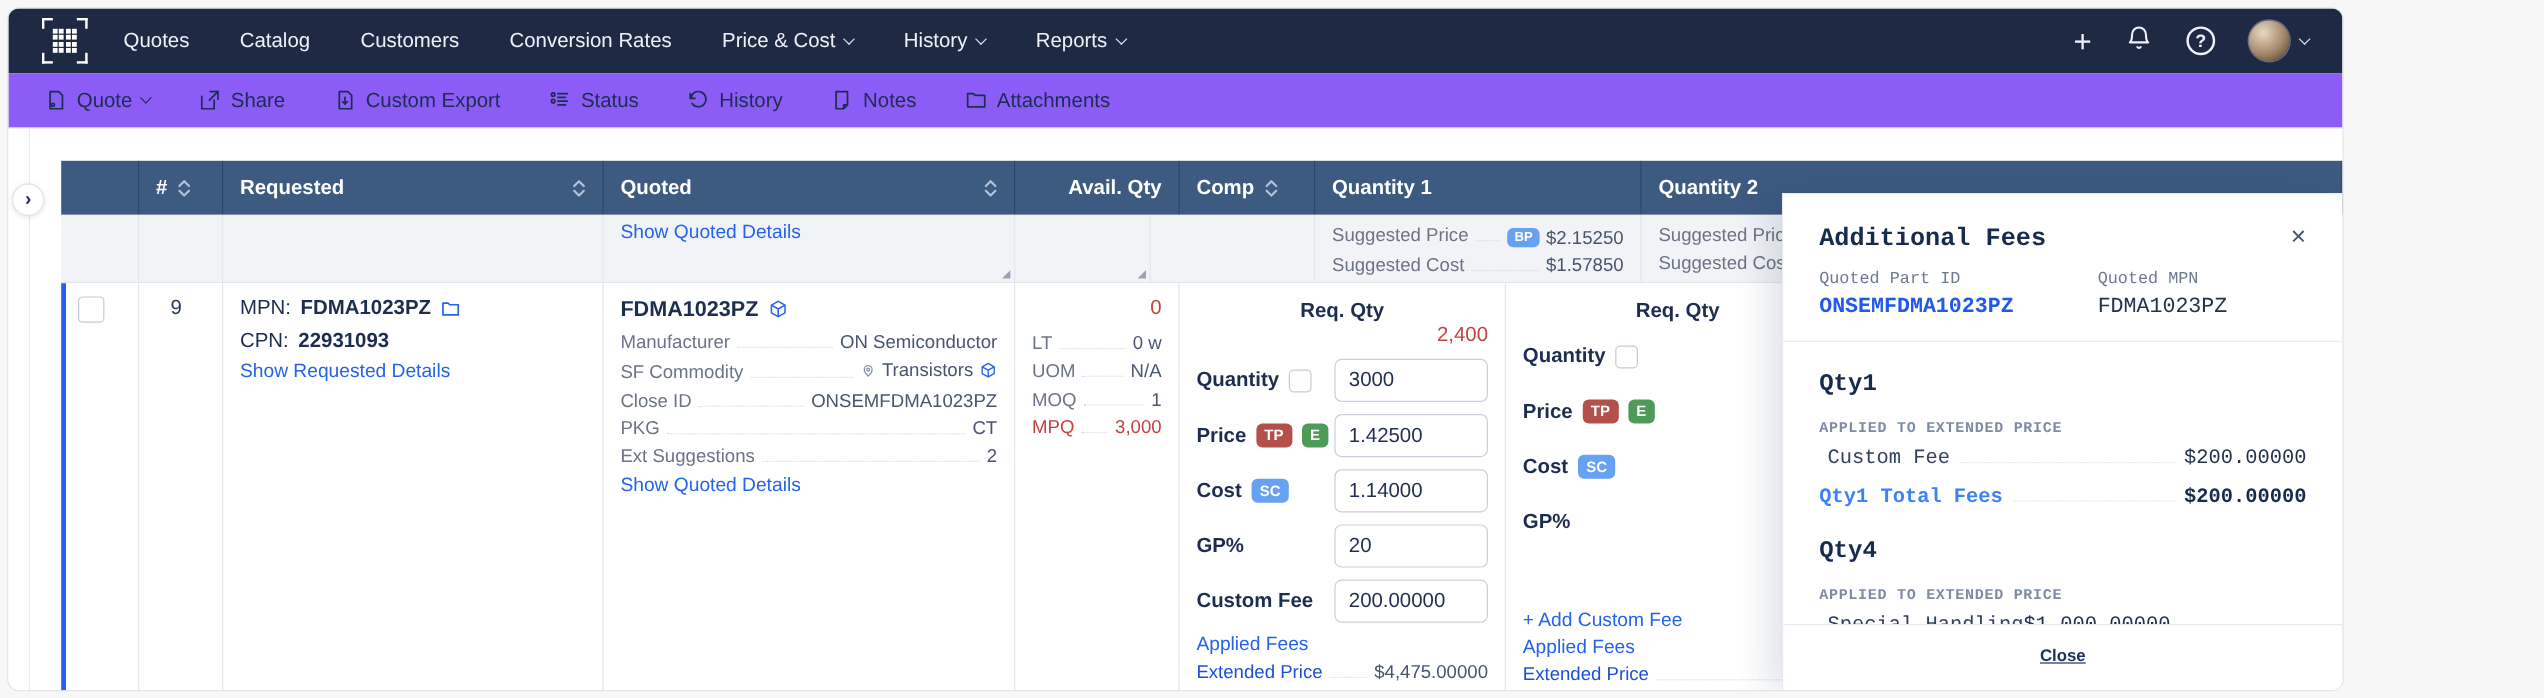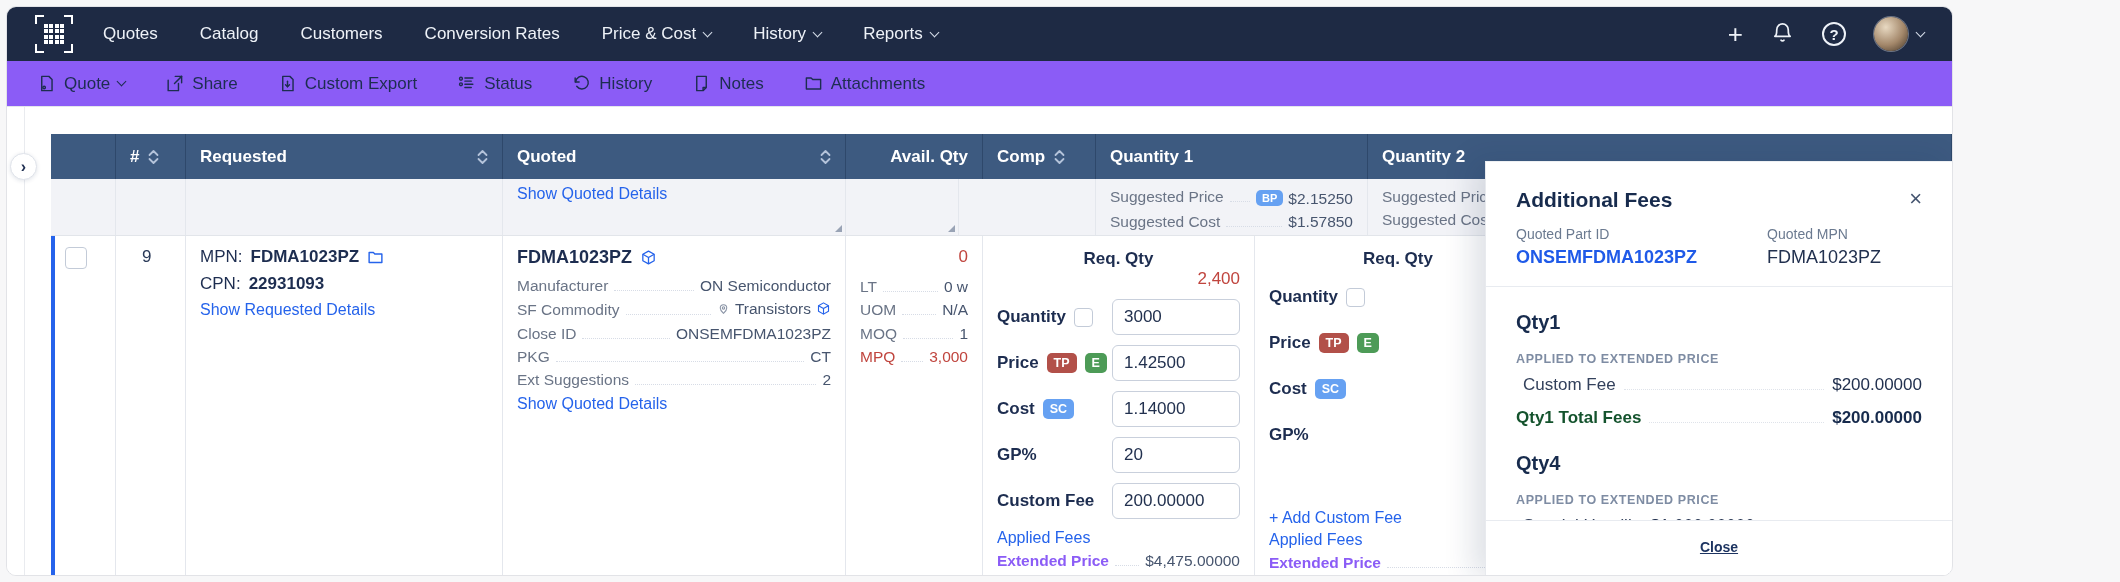"Additional Fees" .panel-body { font-family: none -> Liberation Mono, monospace }
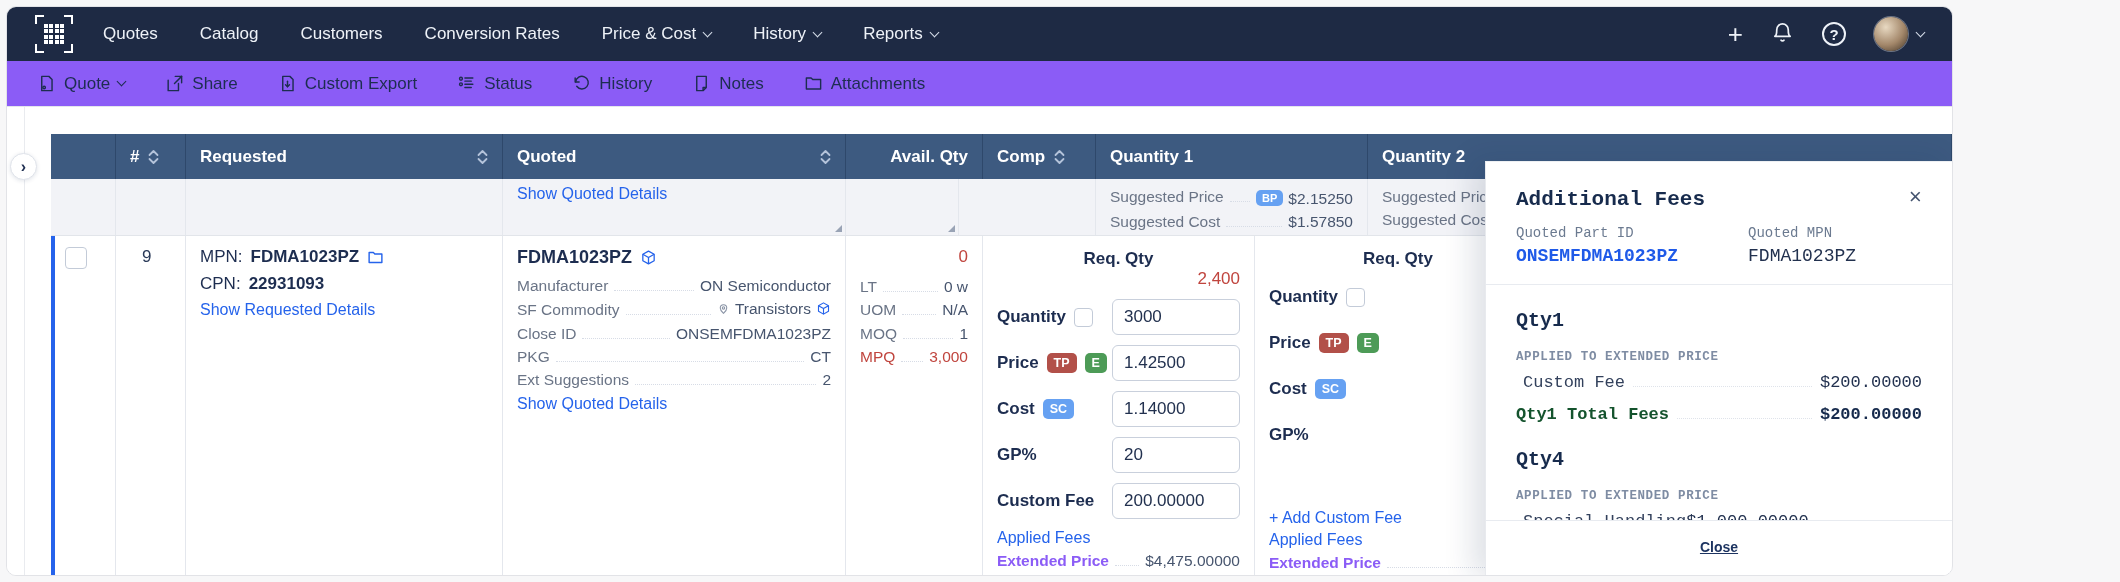"Qty1 Total Fees" .fee-row.total .fl { color: #14532d -> #3b82f6 }
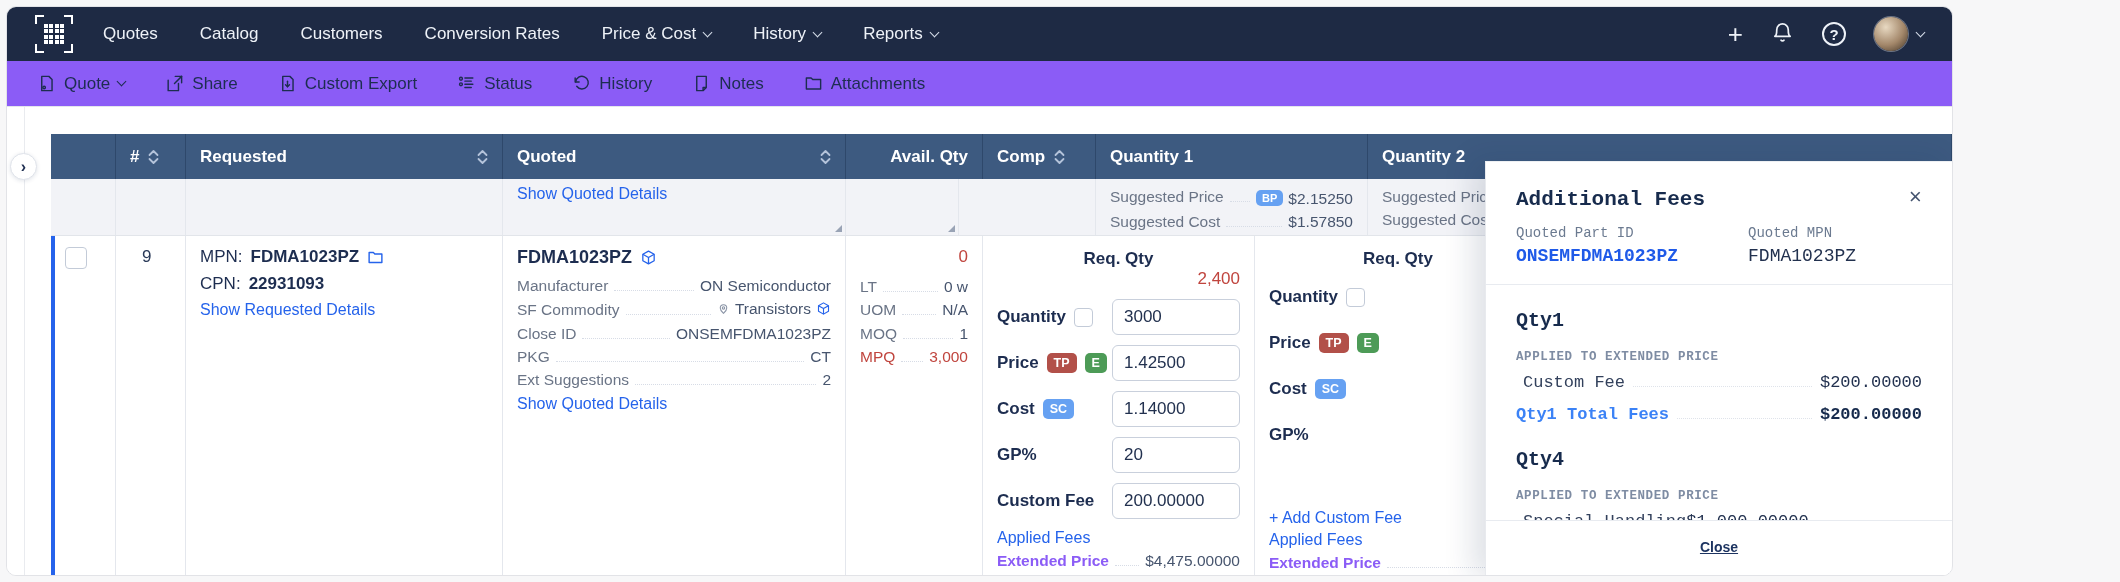"Extended Price" .fees-kv .lbl-b { color: #8b5cf6 -> #1d4ed8; font-weight: bold -> normal }
